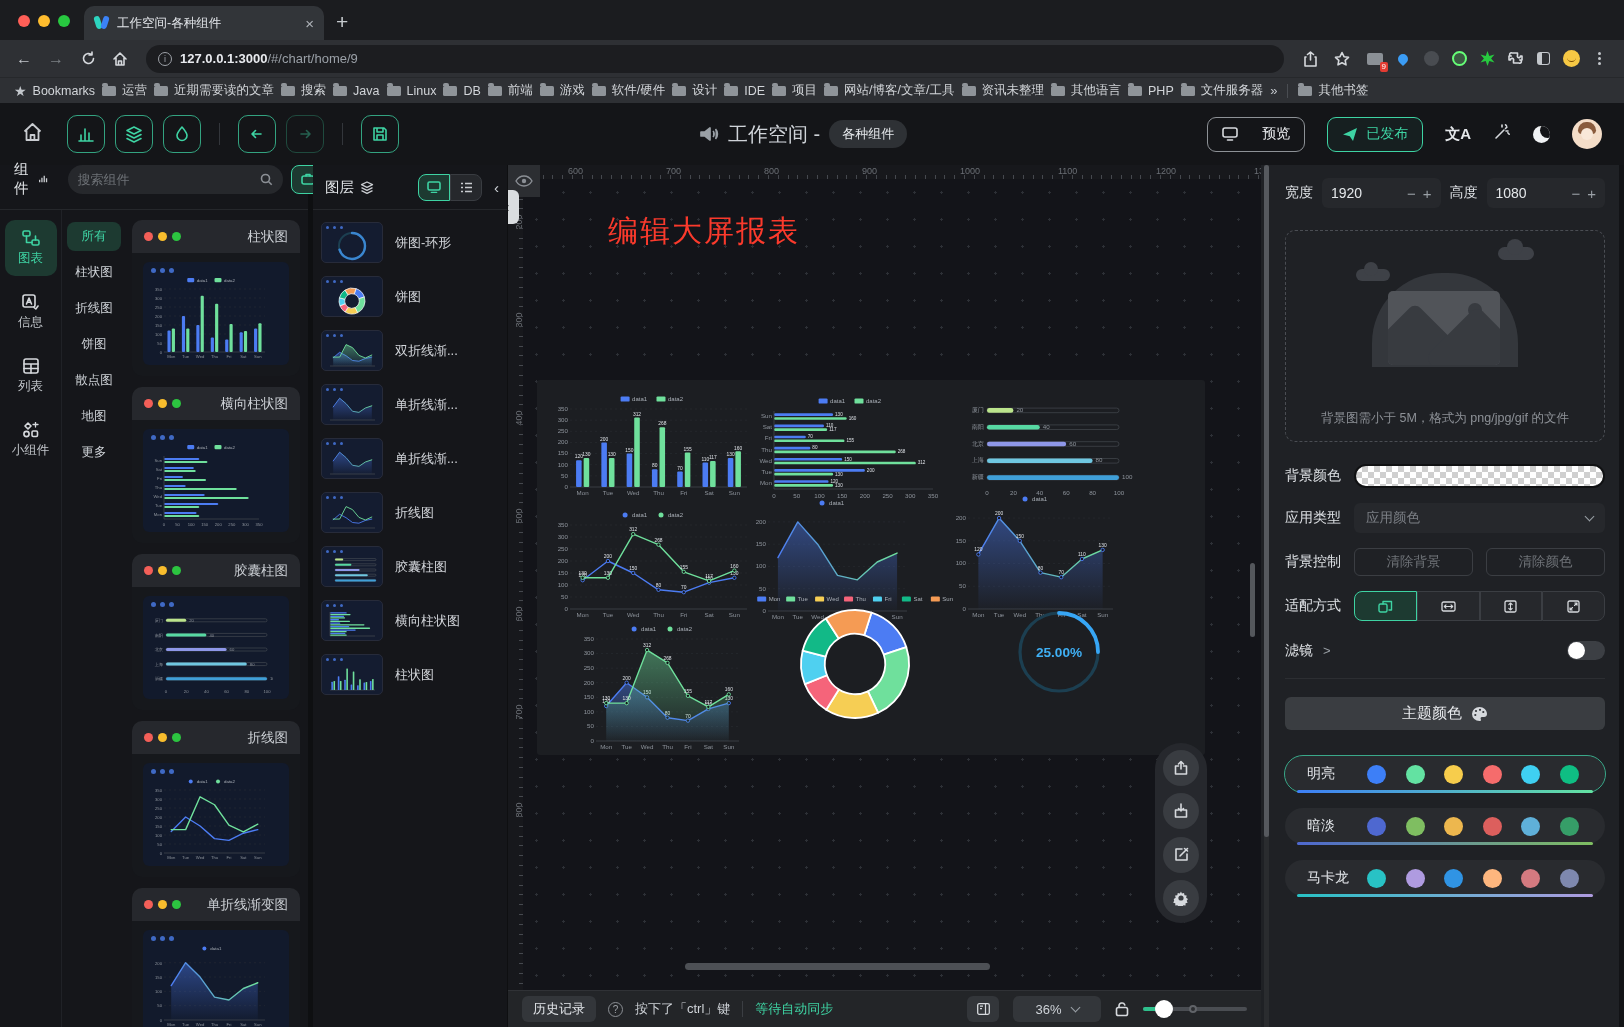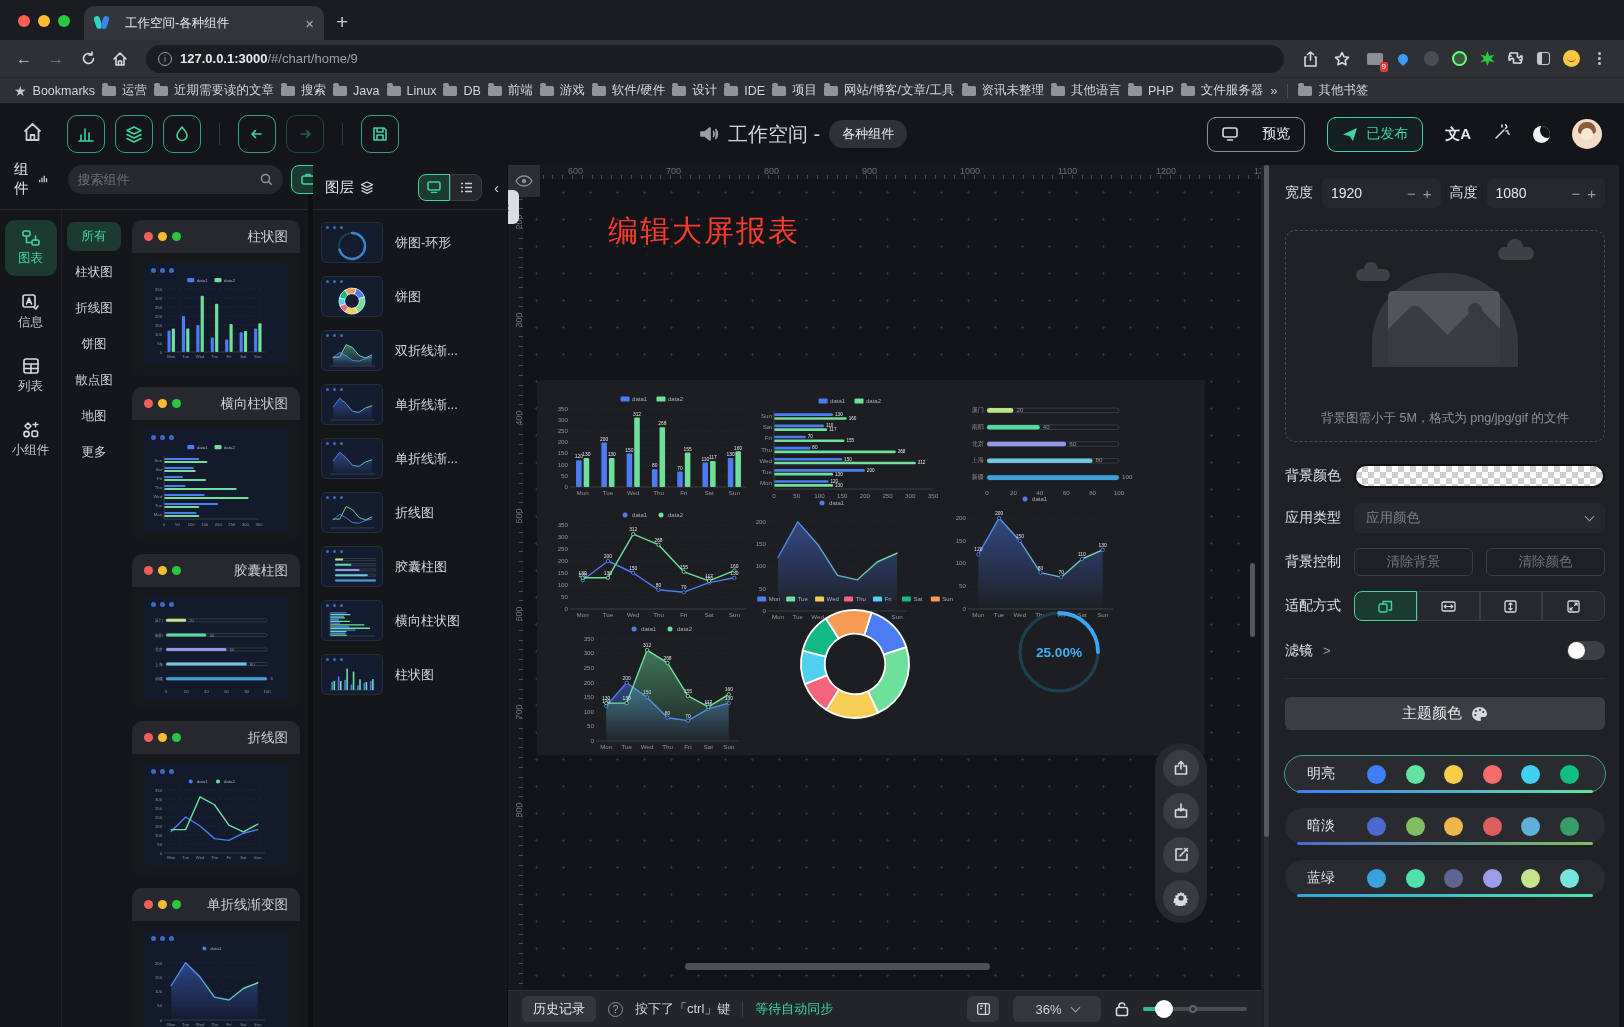"工作空间-各种组件" .tab { gap: 16px -> 8px }
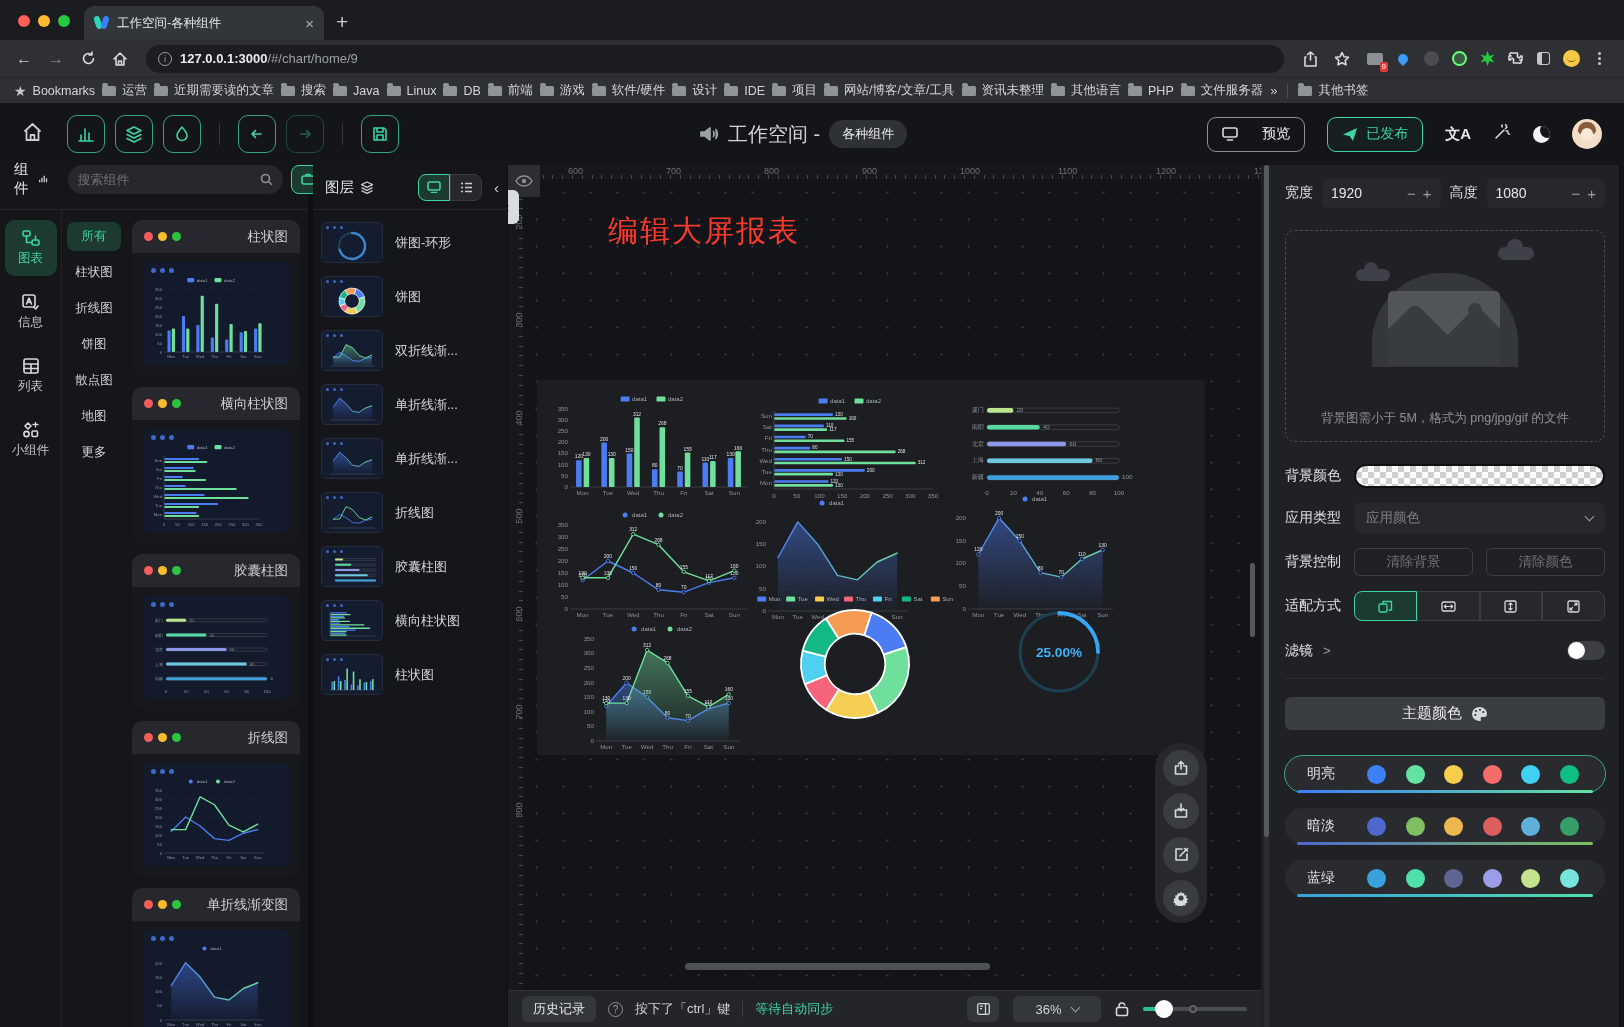"马卡龙" div.theme-row { html: none -> <div> <span>马卡龙</span> <span> <i></i> <i></i> <i></i> <i></i> <i></i> <i></i> </span> <span></span> </div> }
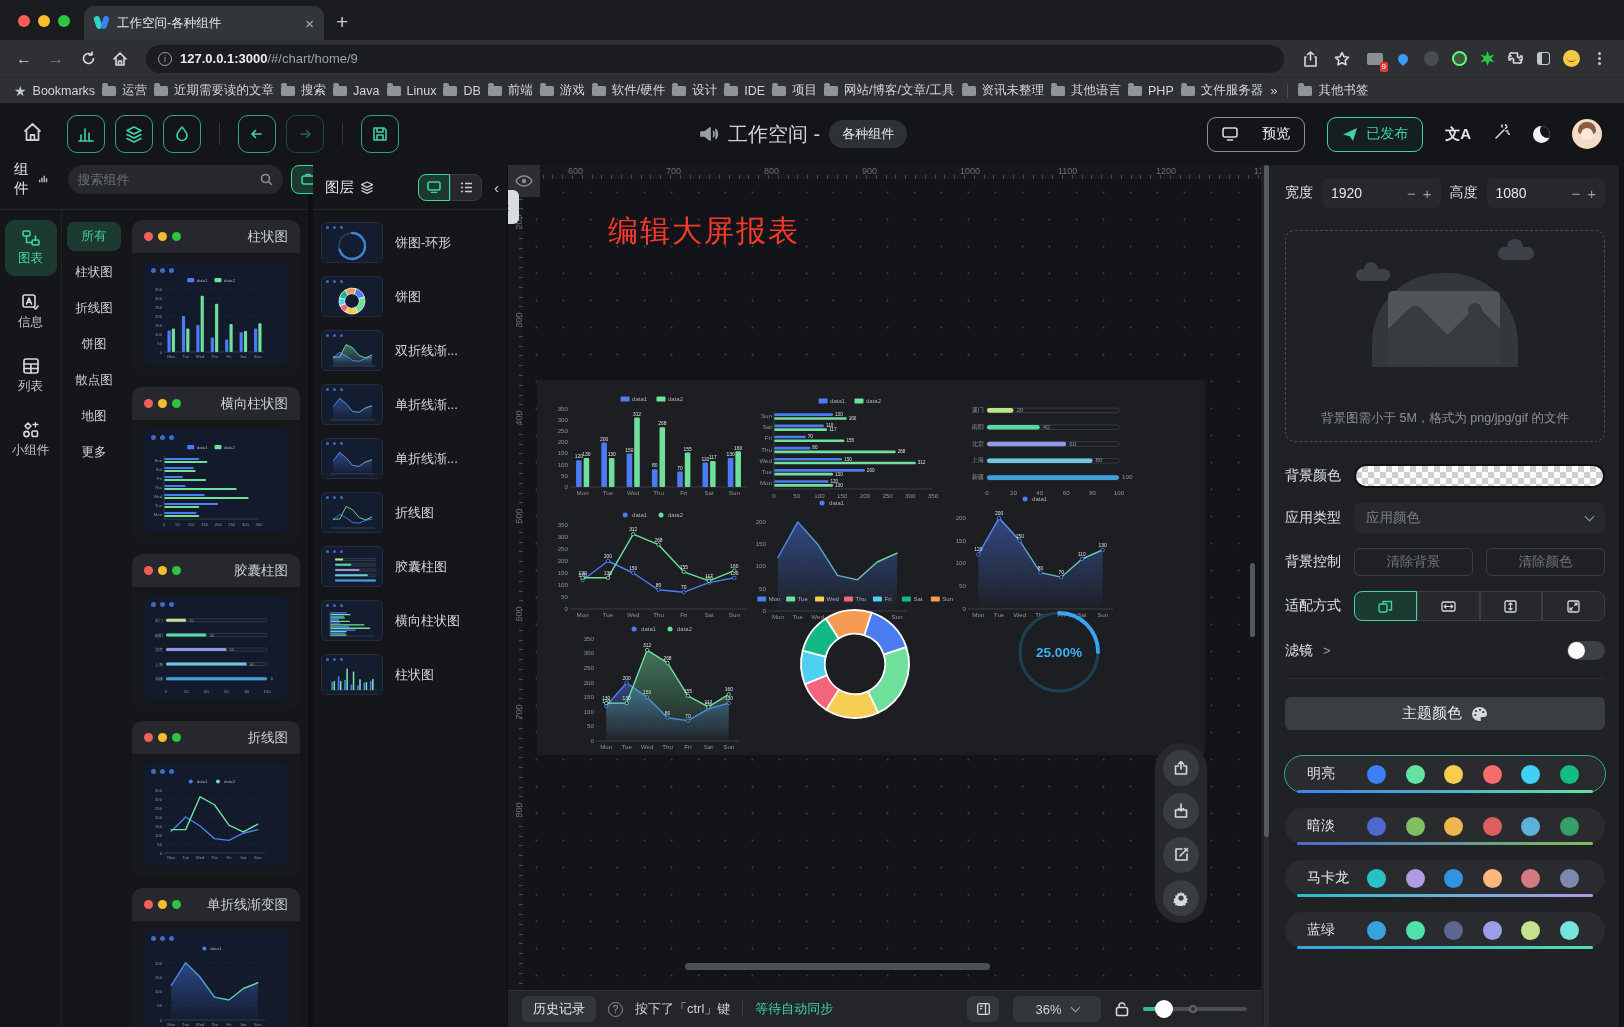"蓝绿" div.theme-row { html: <div> <span>蓝绿</span> <span> <i></i> <i></i> <i></i> <i></i> <i></i> <i></i> </span> <span></span> </div> -> none }
